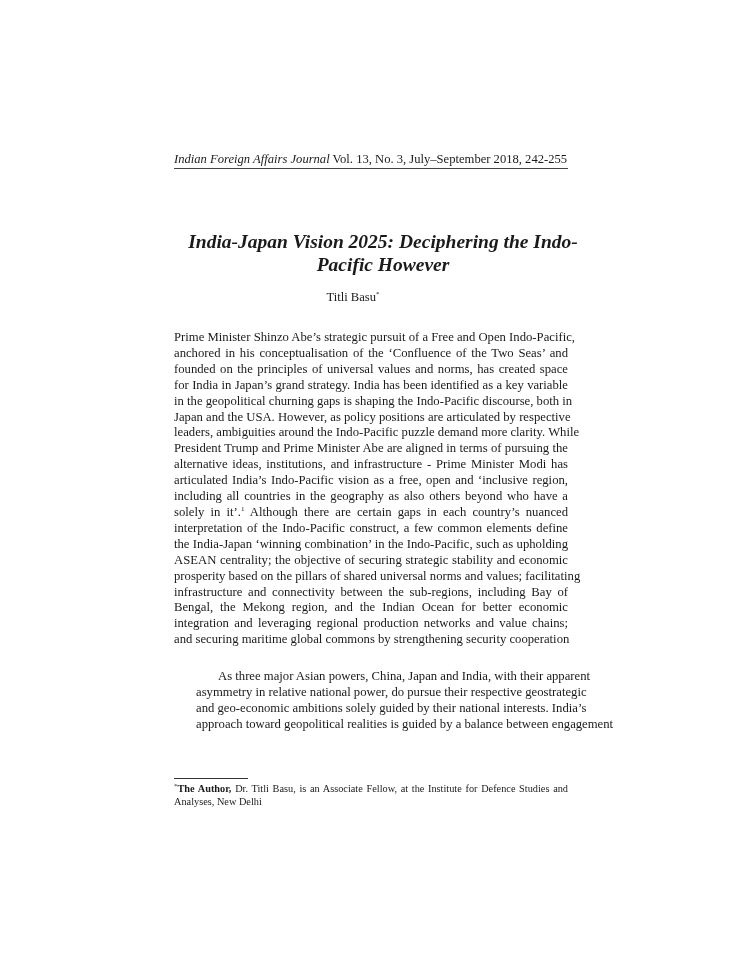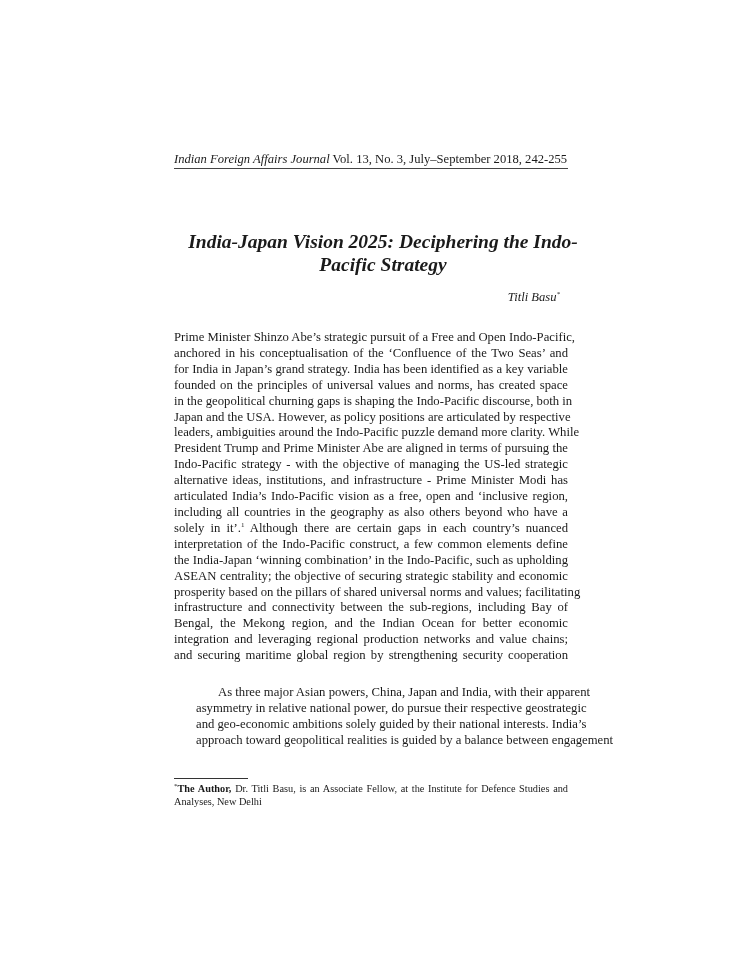"Pacific Strategy" div { text: Strategy -> However }
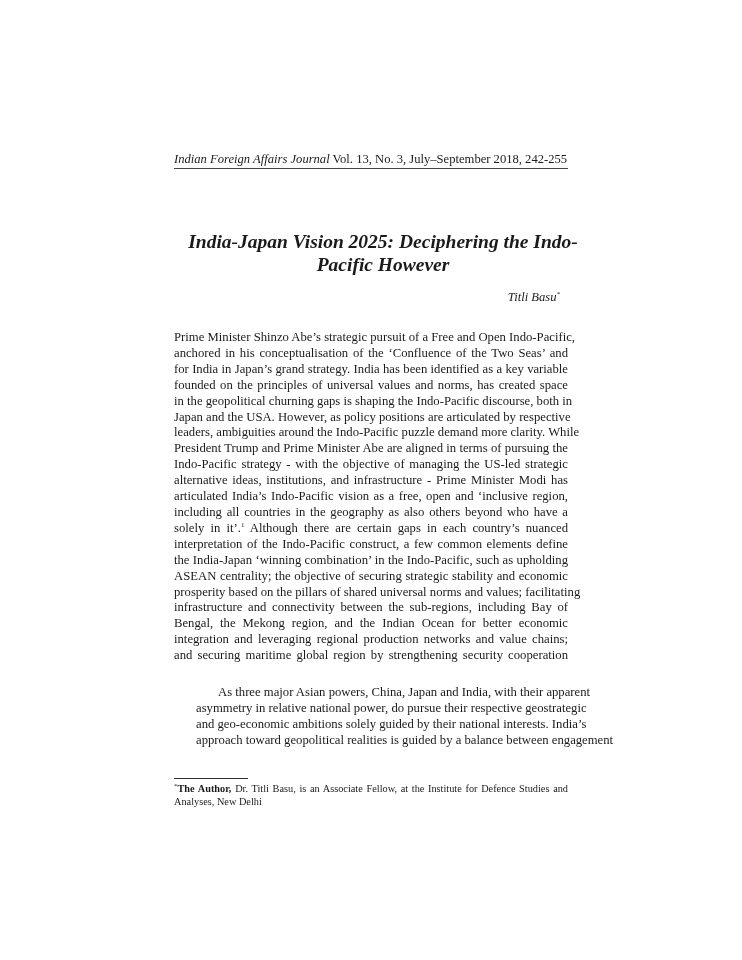"Titli Basu*" .author { font-style: italic -> none; left: 166px -> 156px; text-align: right -> center }
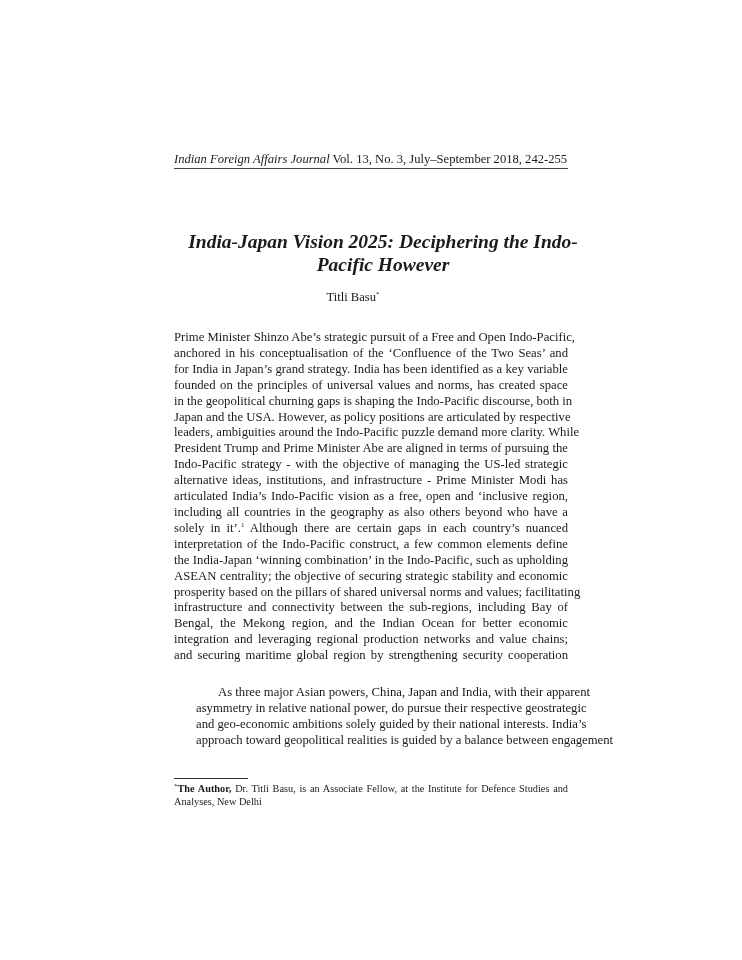"for India in Japan’s grand" span.line { order: before "founded on the principles of" -> after "founded on the principles of" }
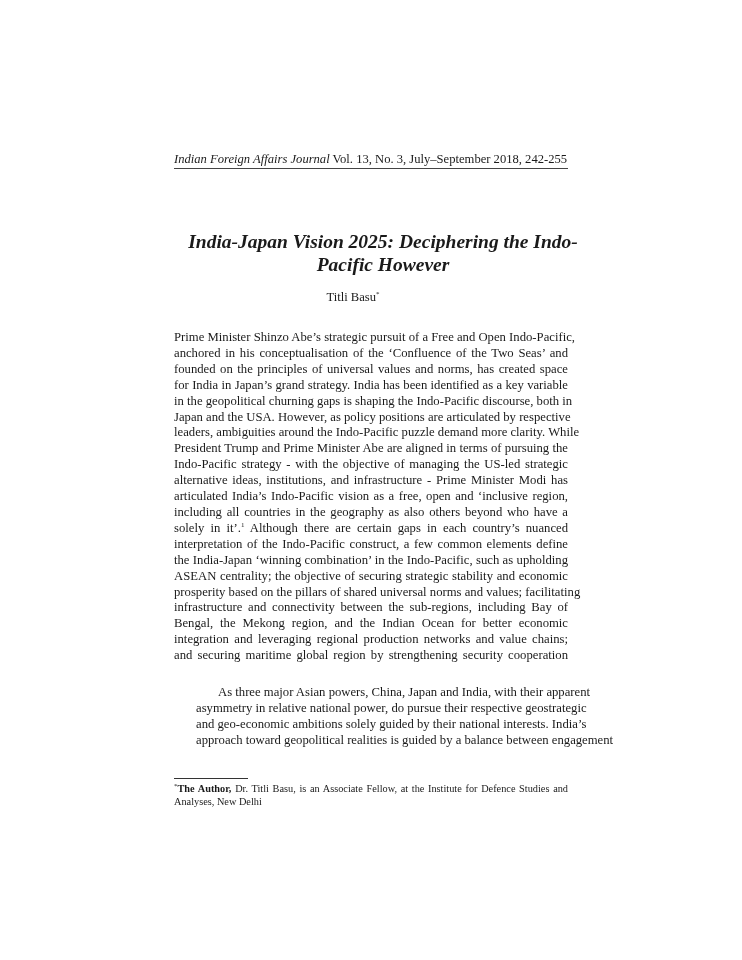"Indo-Pacific strategy - with the" span.line { html: <span>Indo-Pacific strategy - with the objective of managing the US-led strategic</span> -> none }
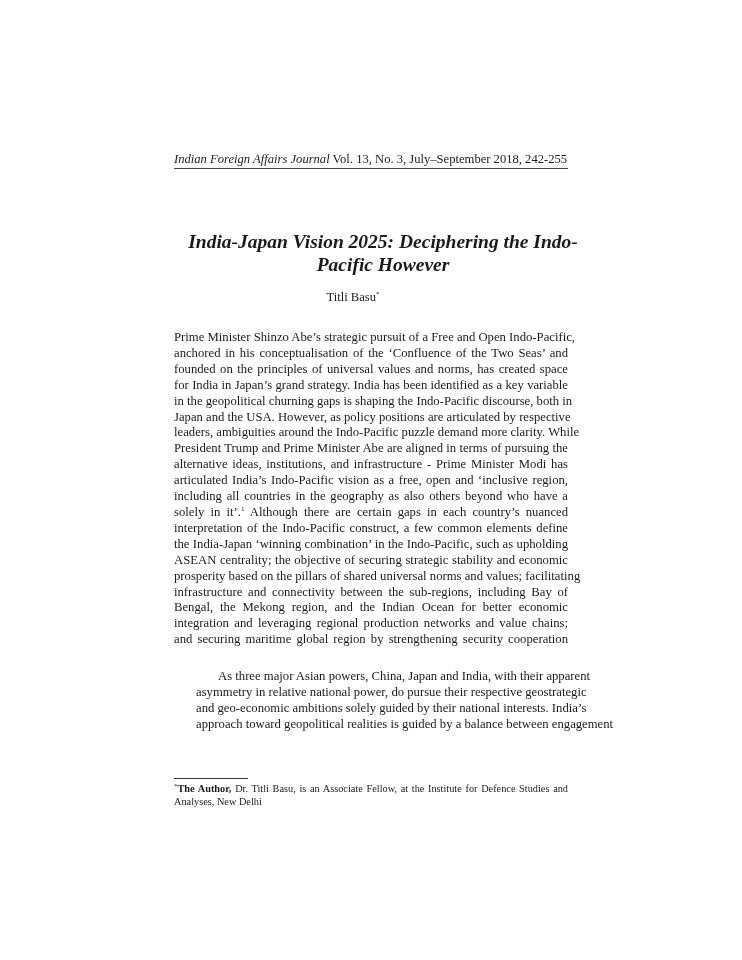"and securing maritime global region" span.line { text: region -> commons }
